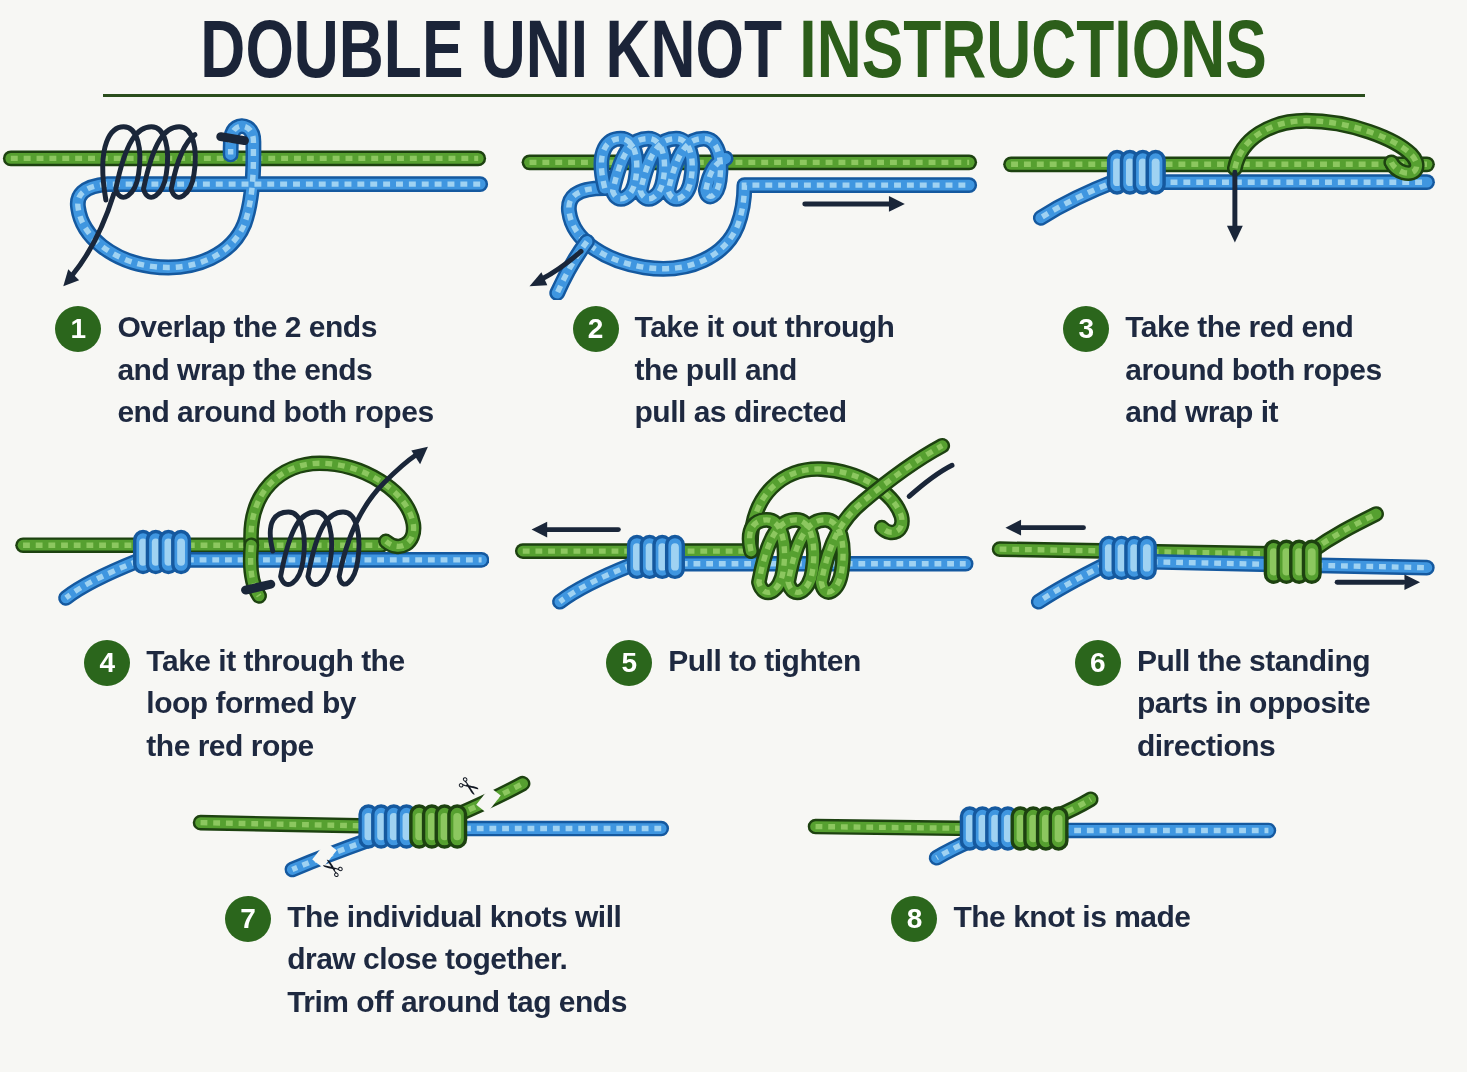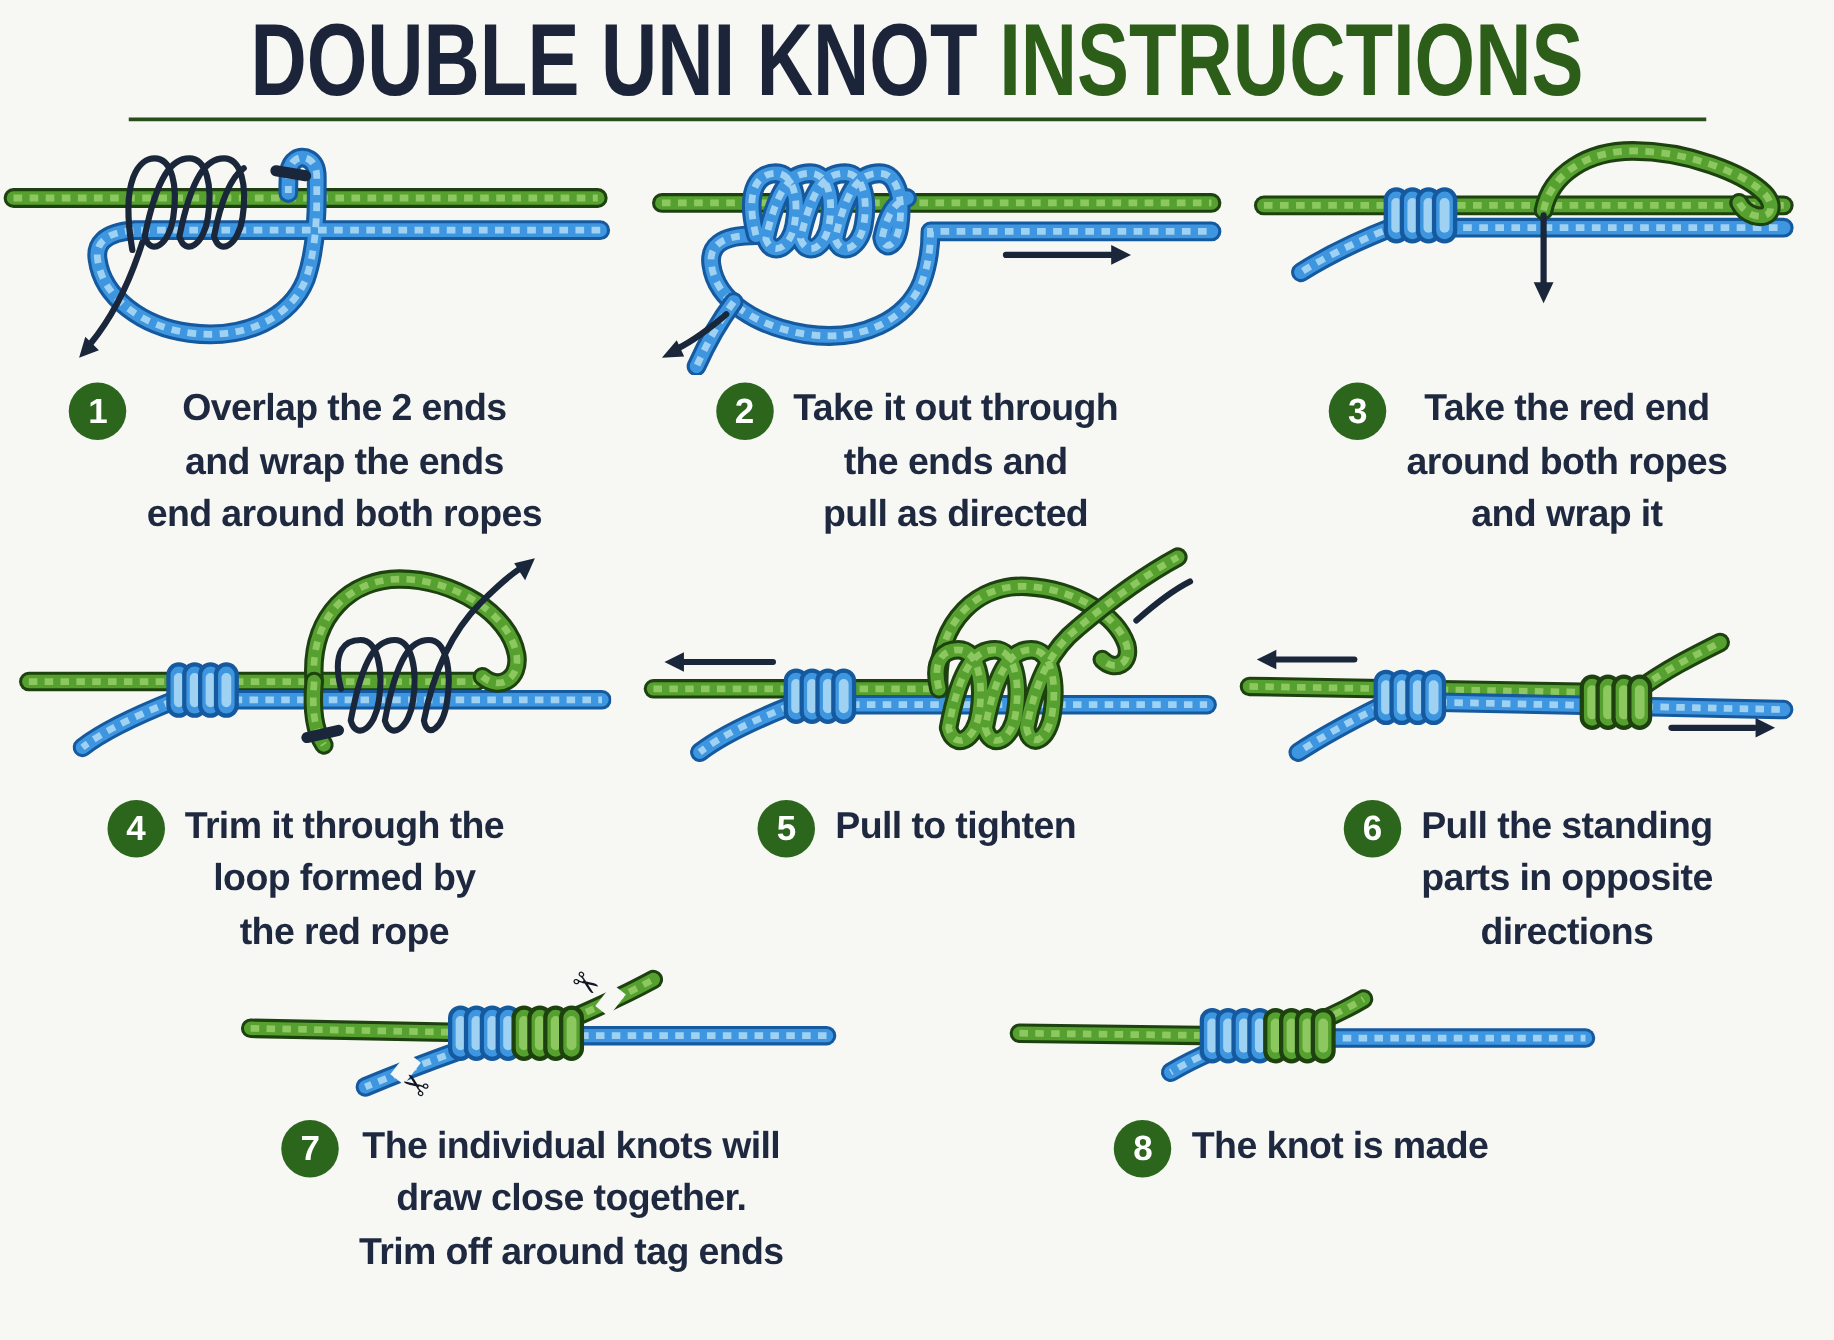"Overlap the 2 ends" .cap-text { text-align: center -> left }
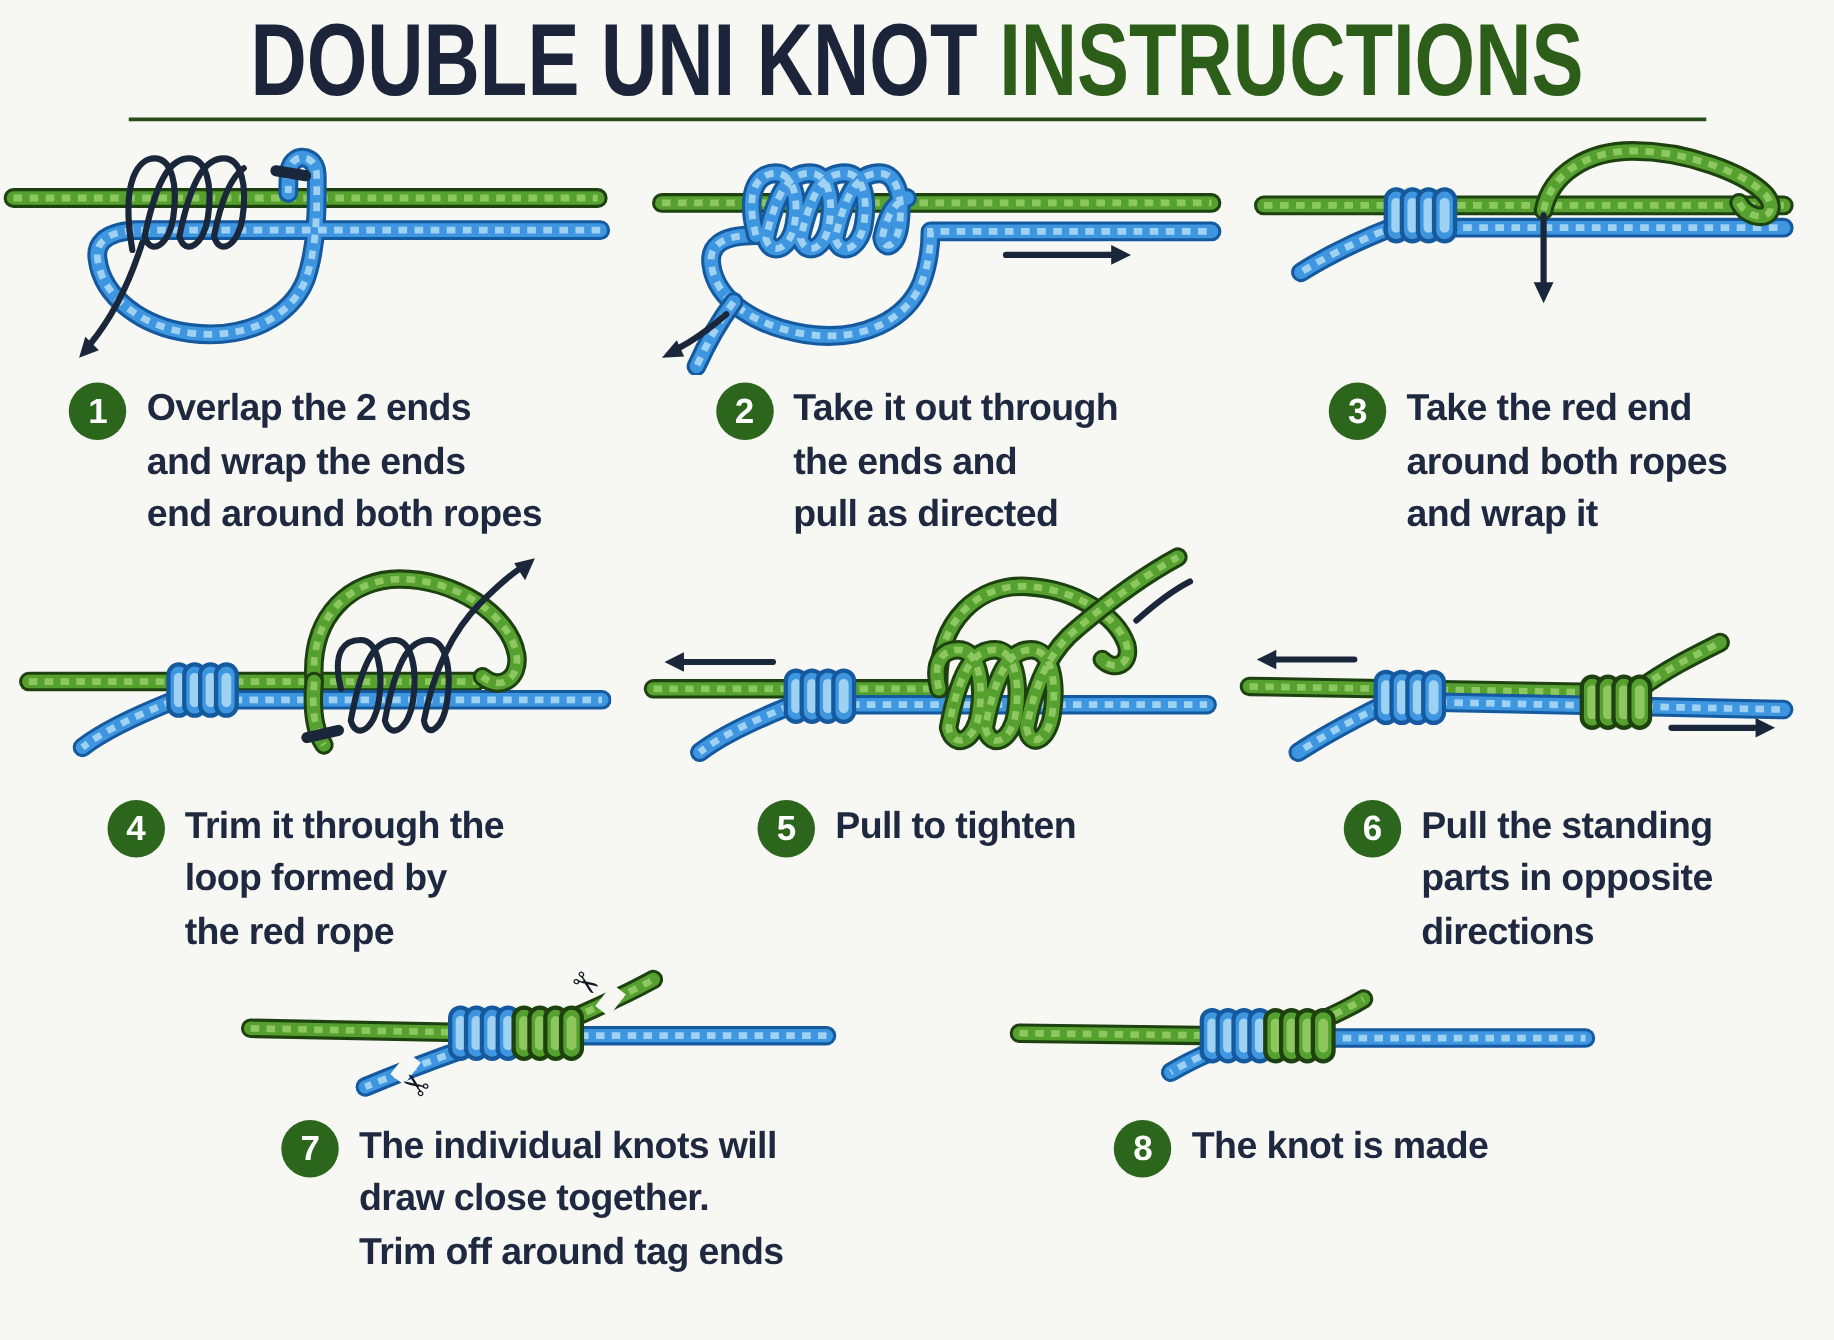"the ends and" div { text: ends -> pull }
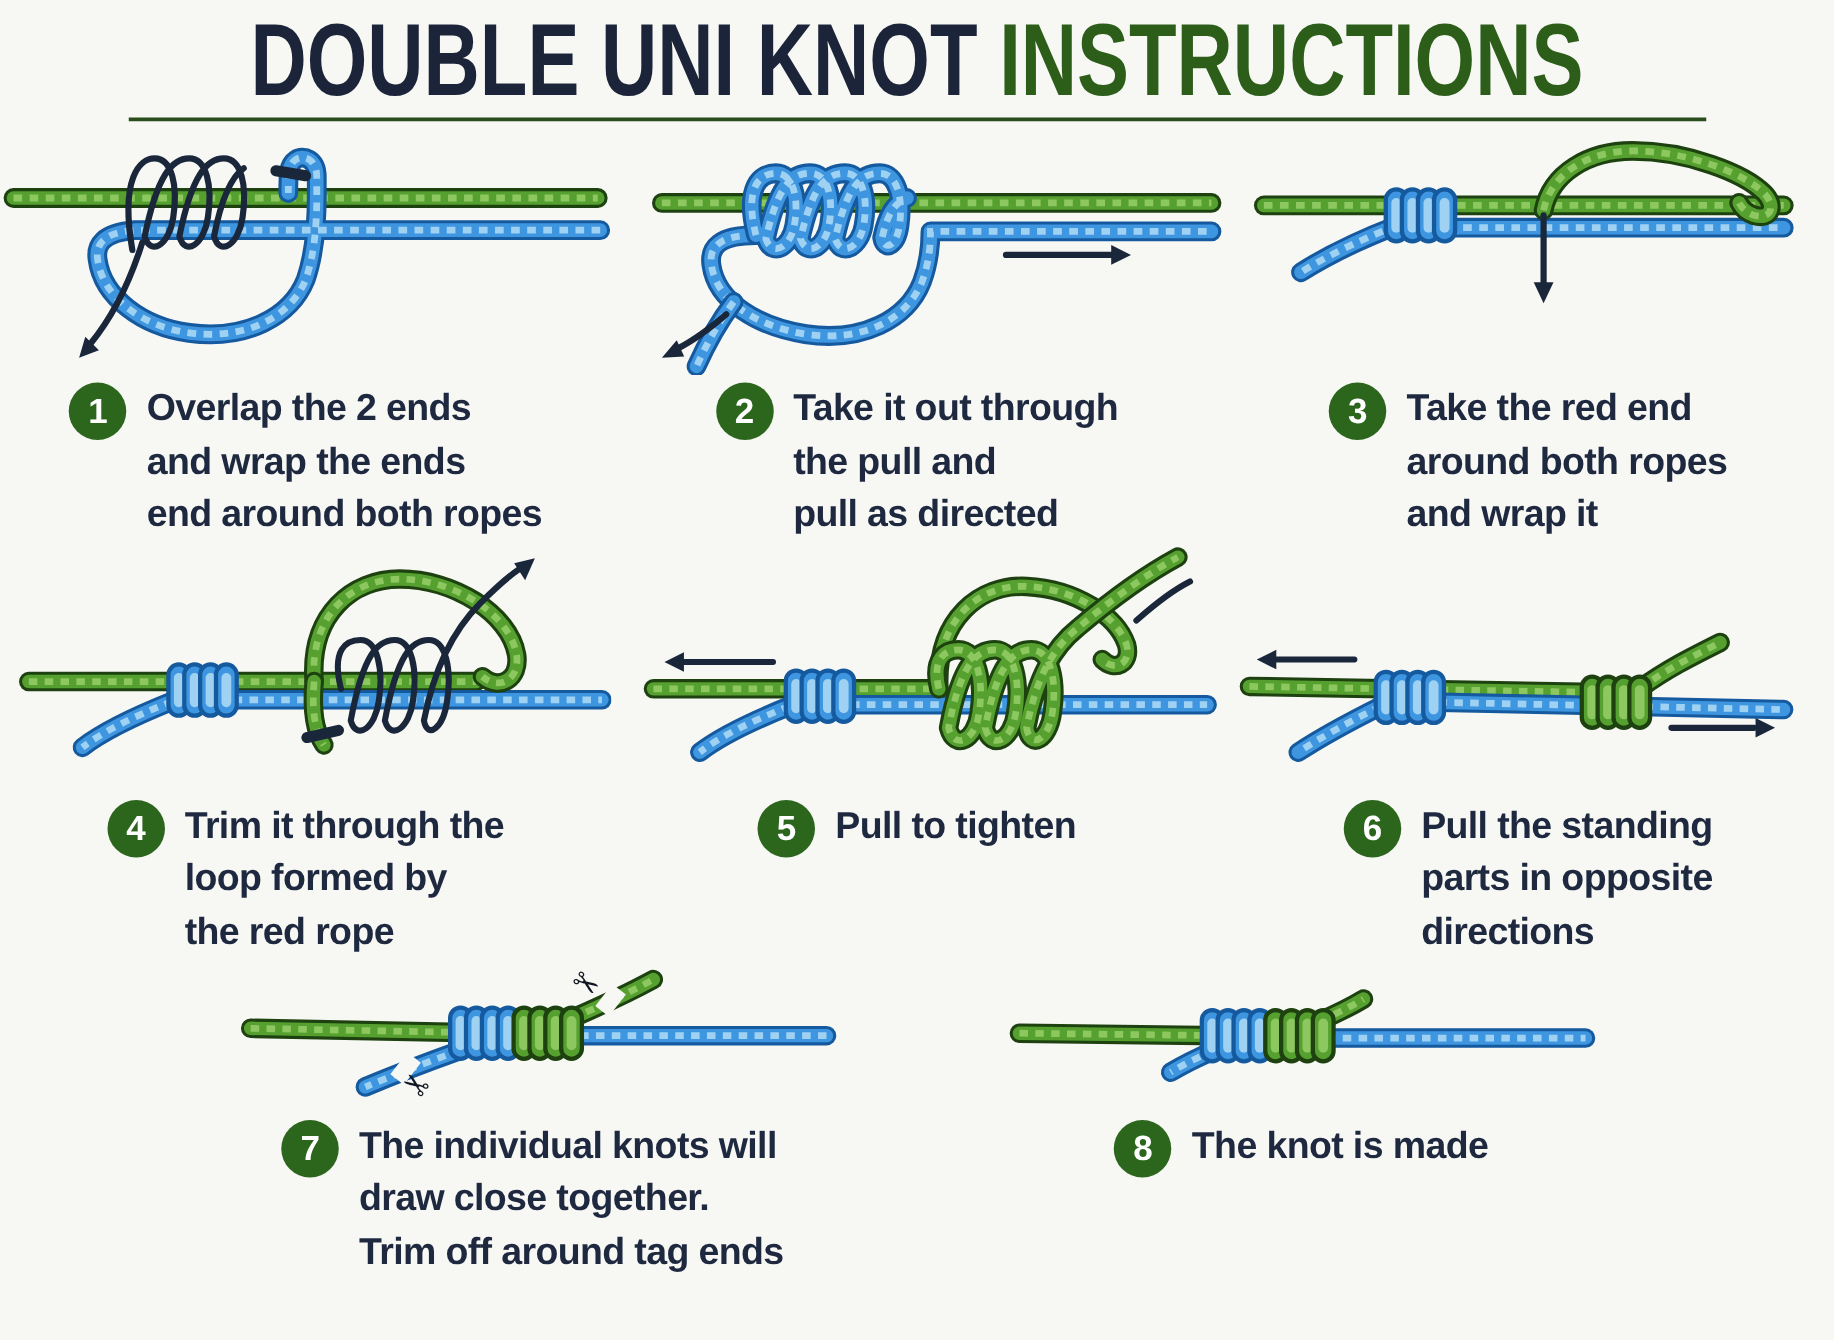"Trim it through the" div { text: Trim -> Take }
